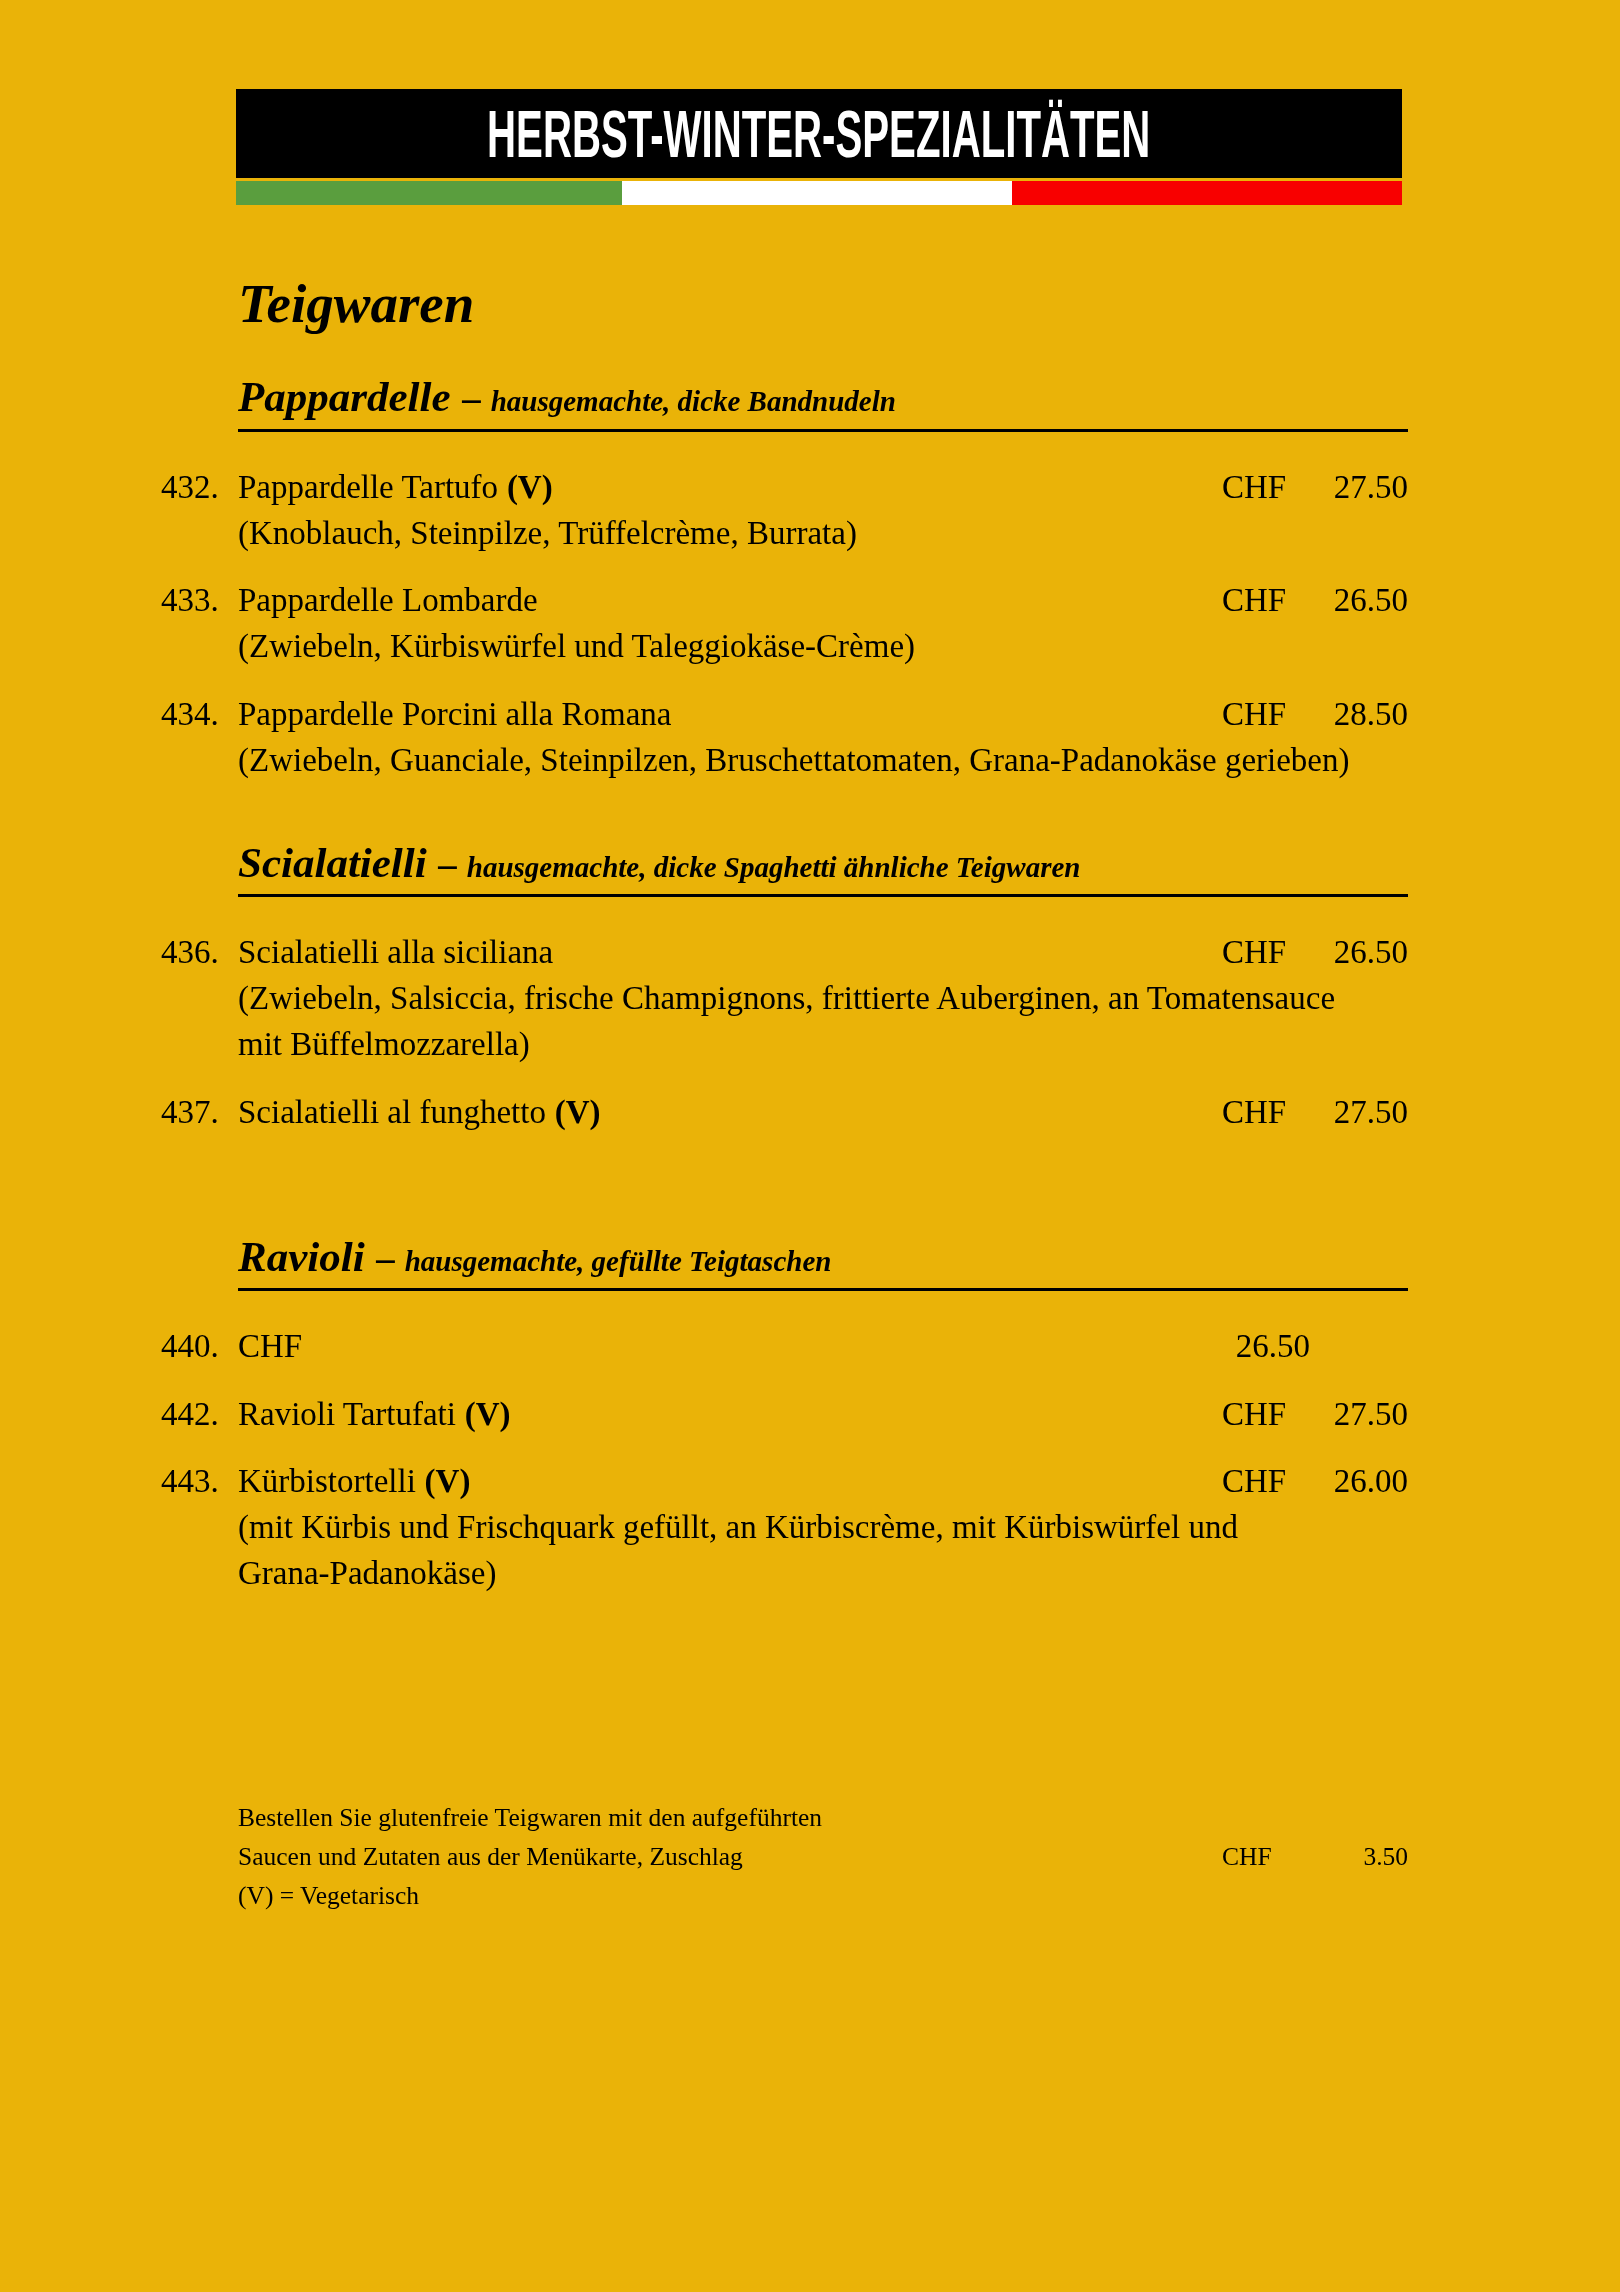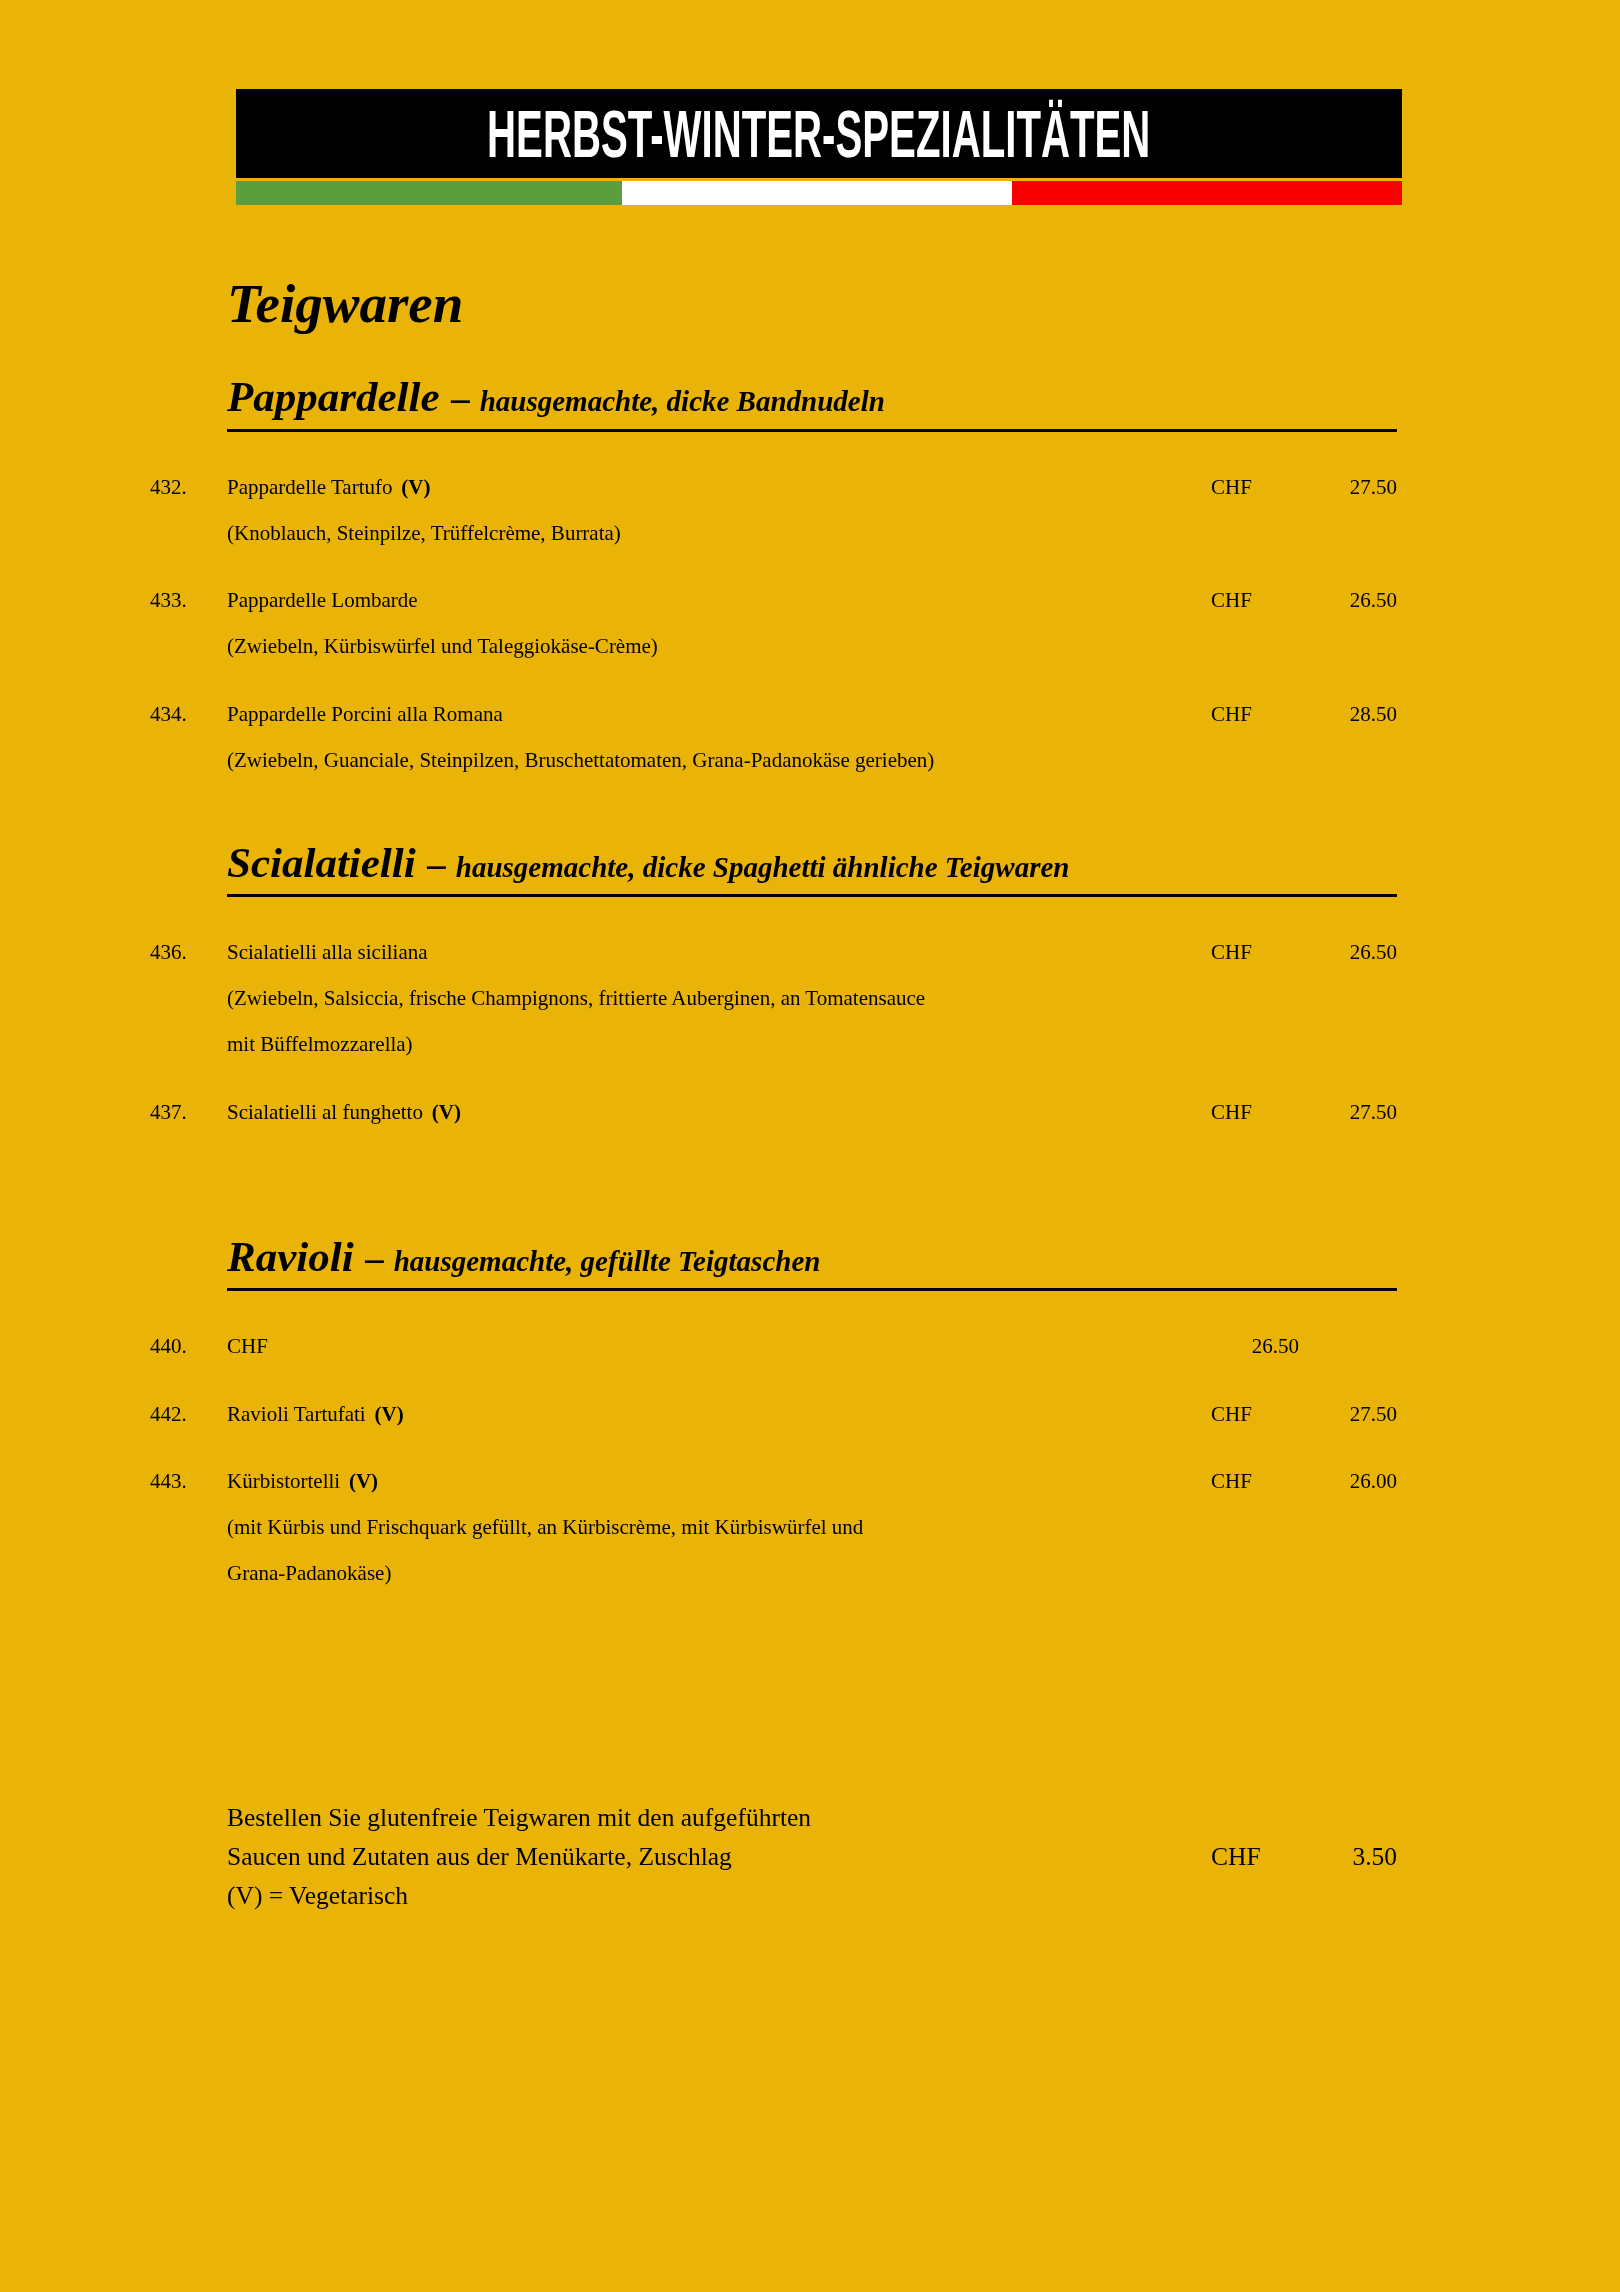"Teigwaren" .content { left: 150px -> 161px }
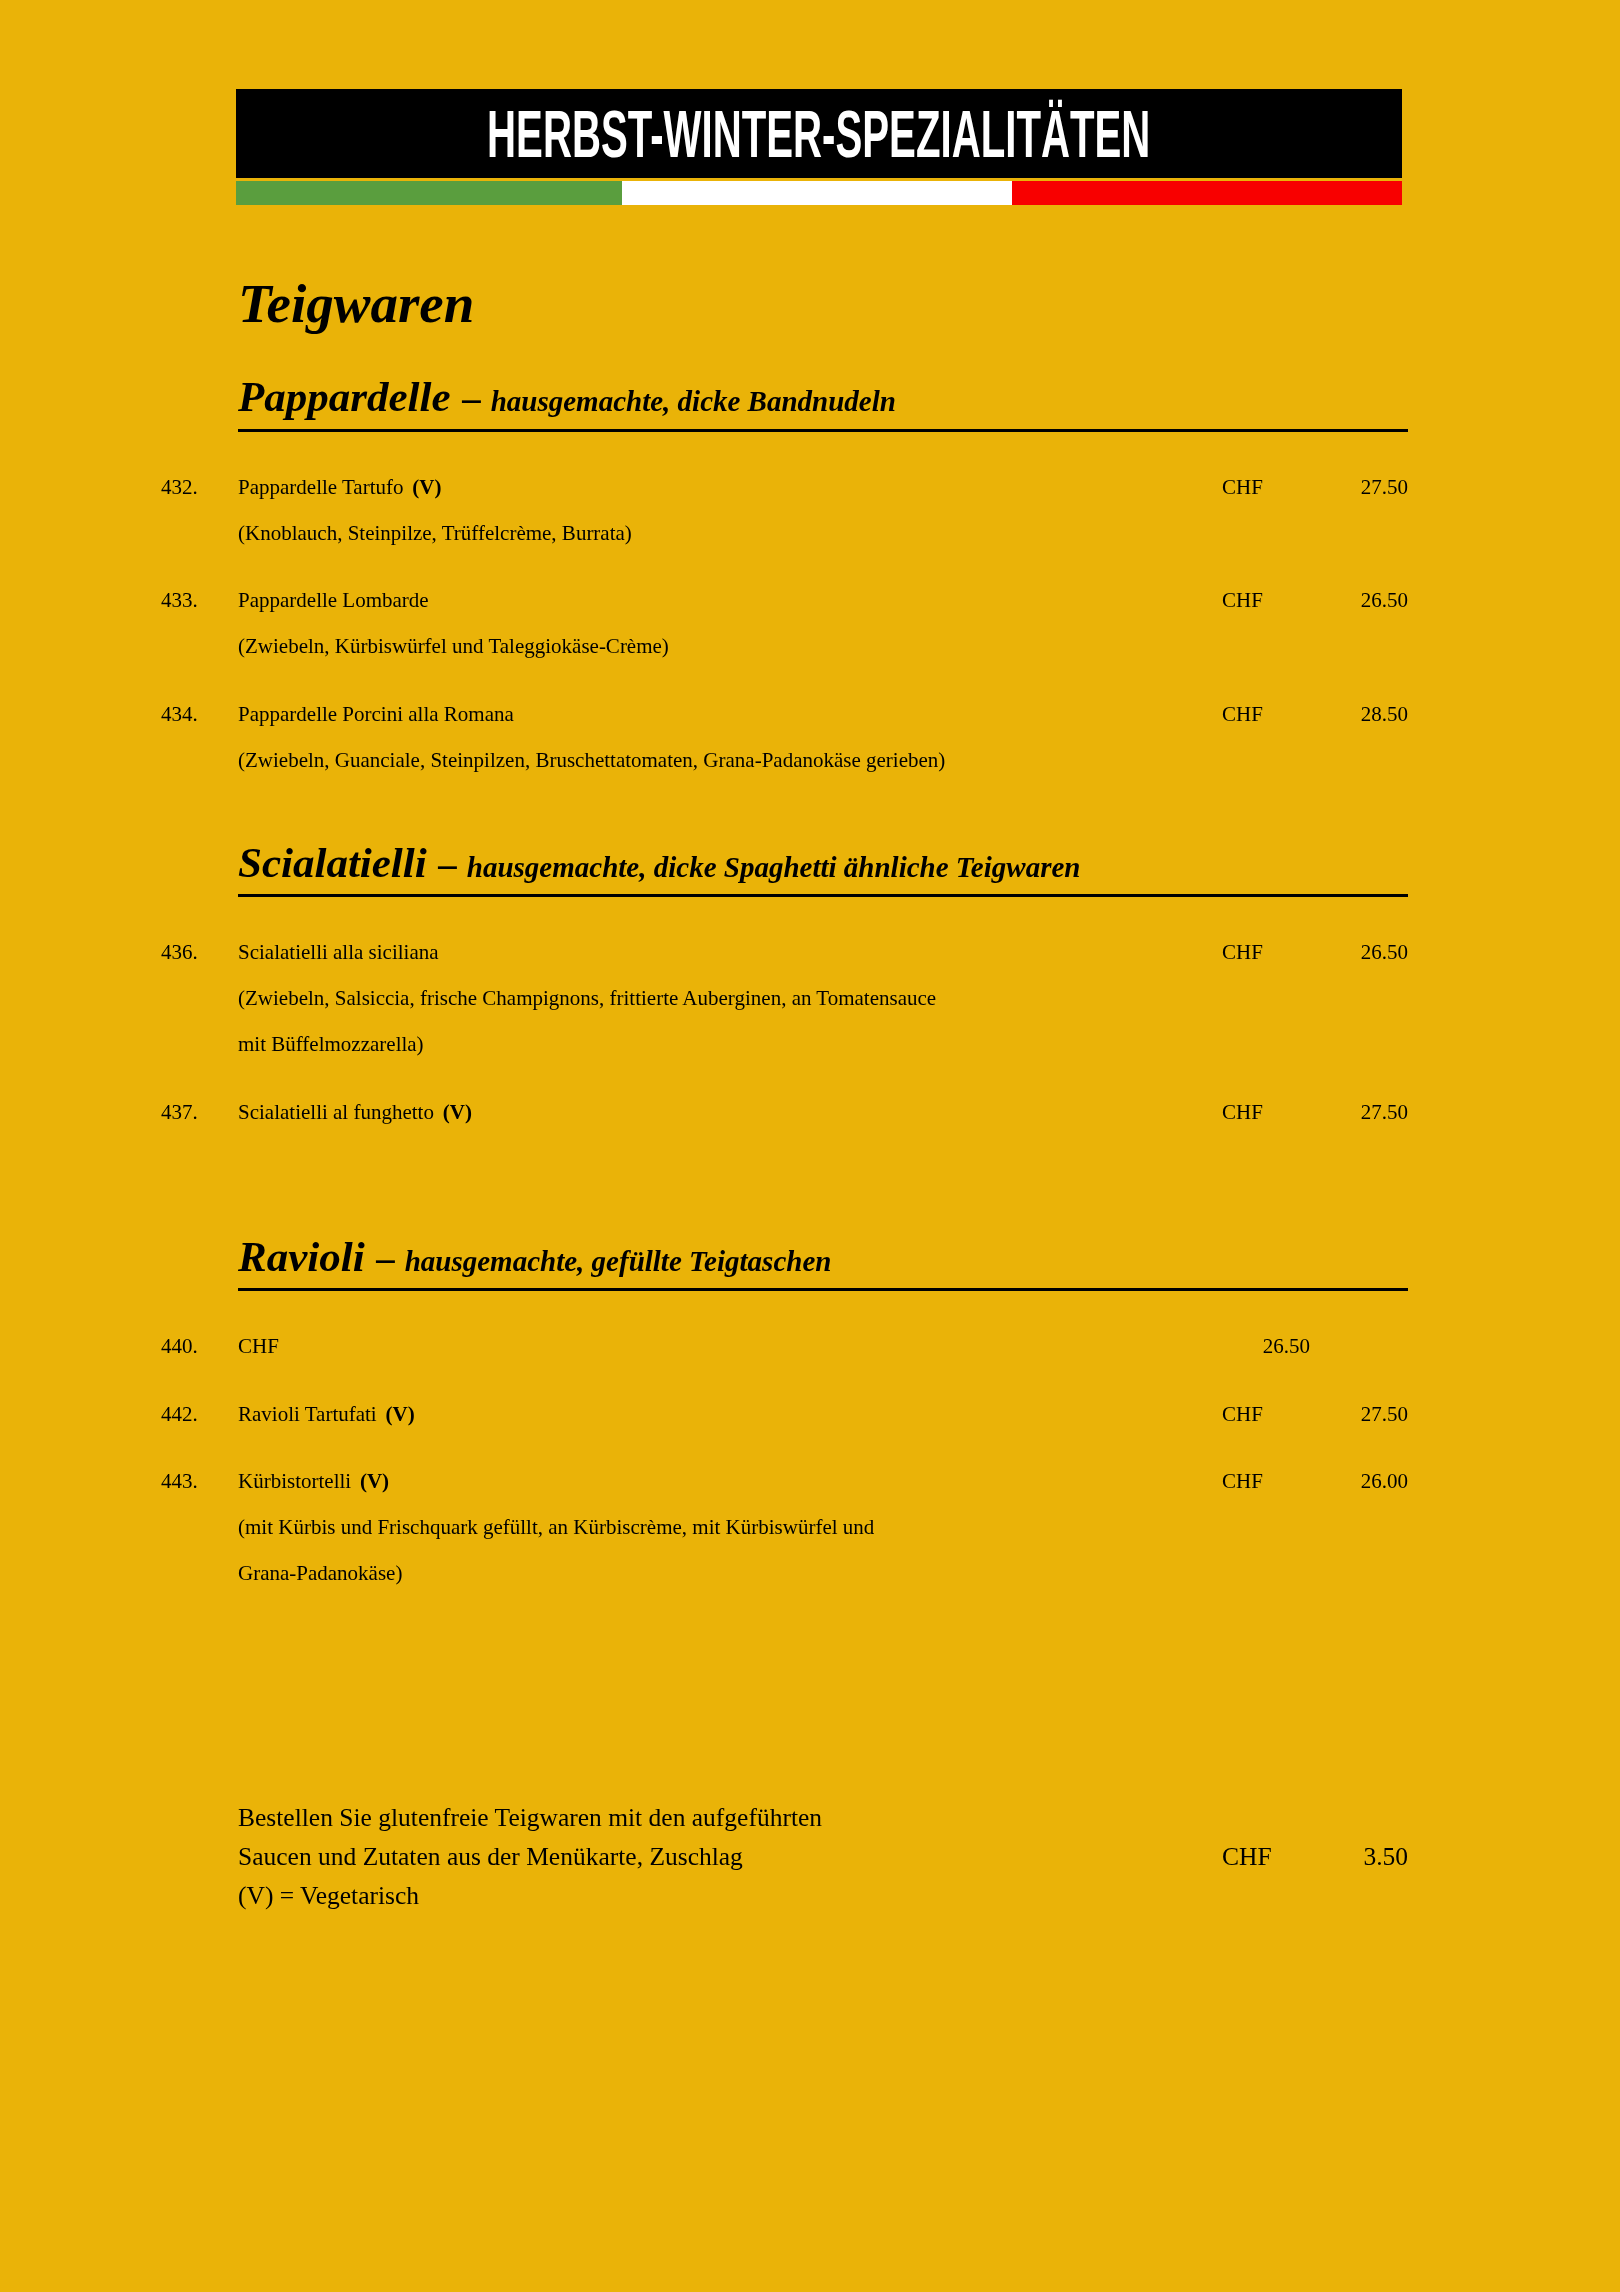"432." .menu-item { font-size: 21px -> 33px }
